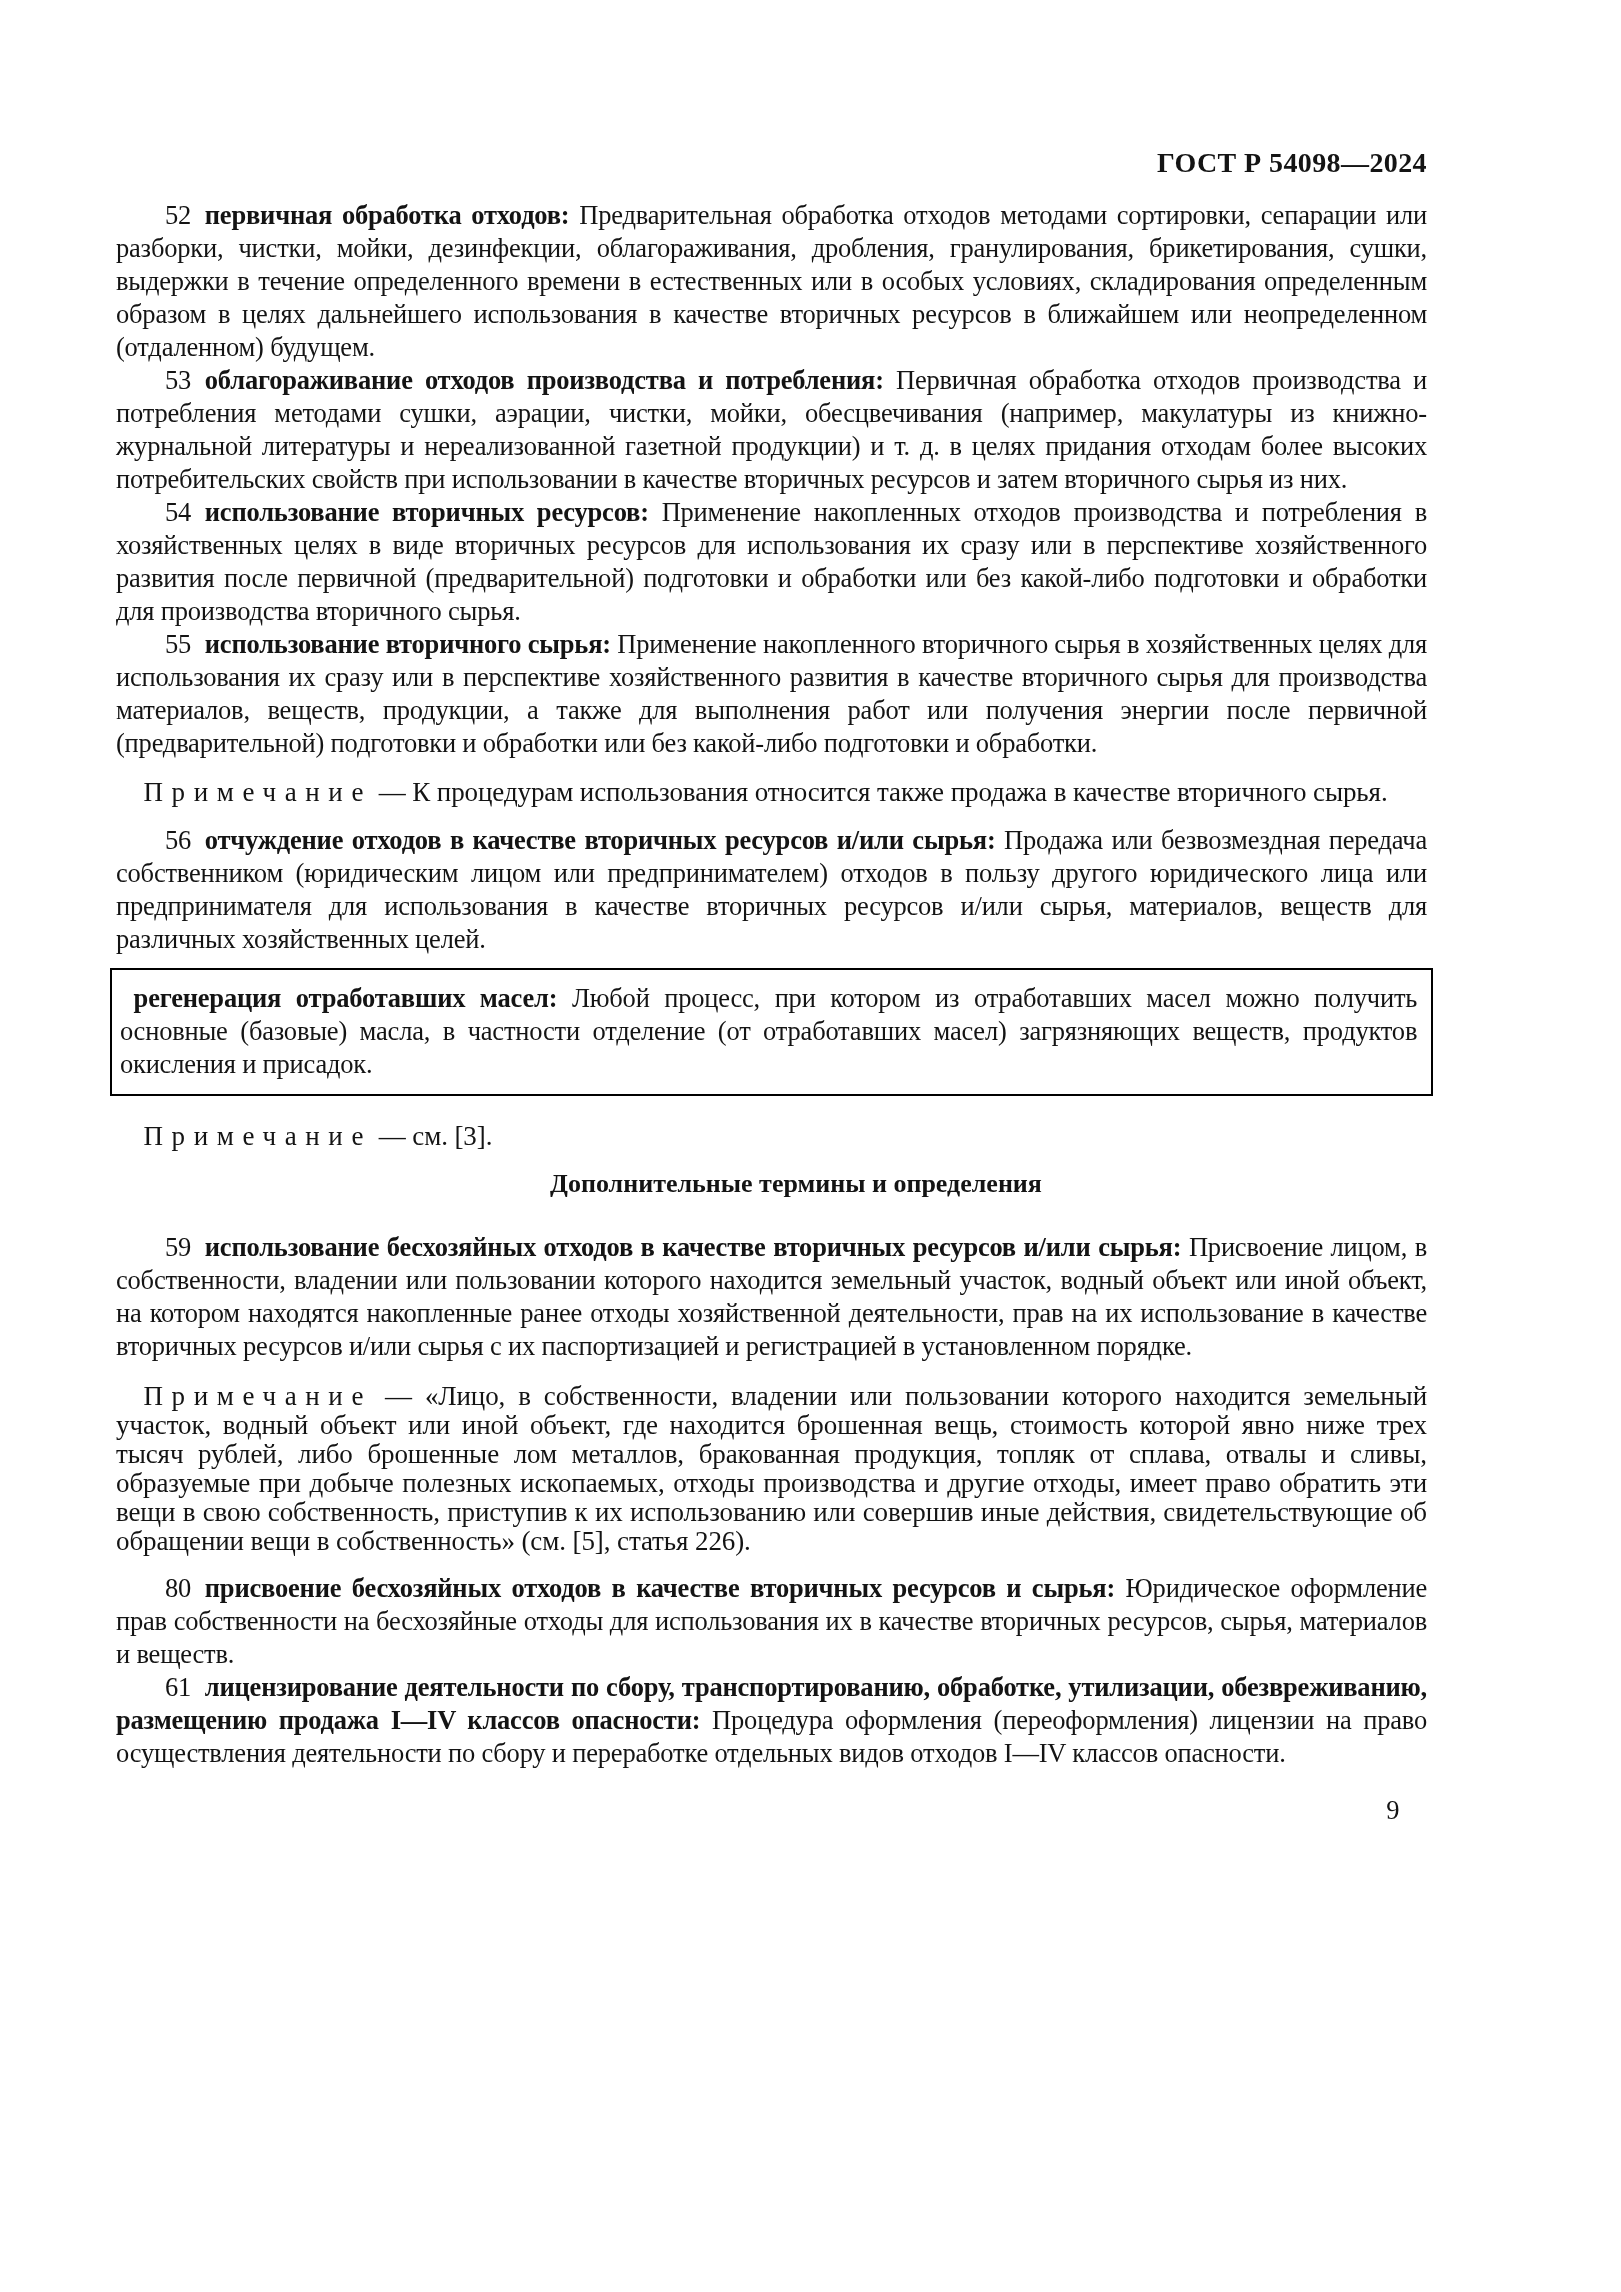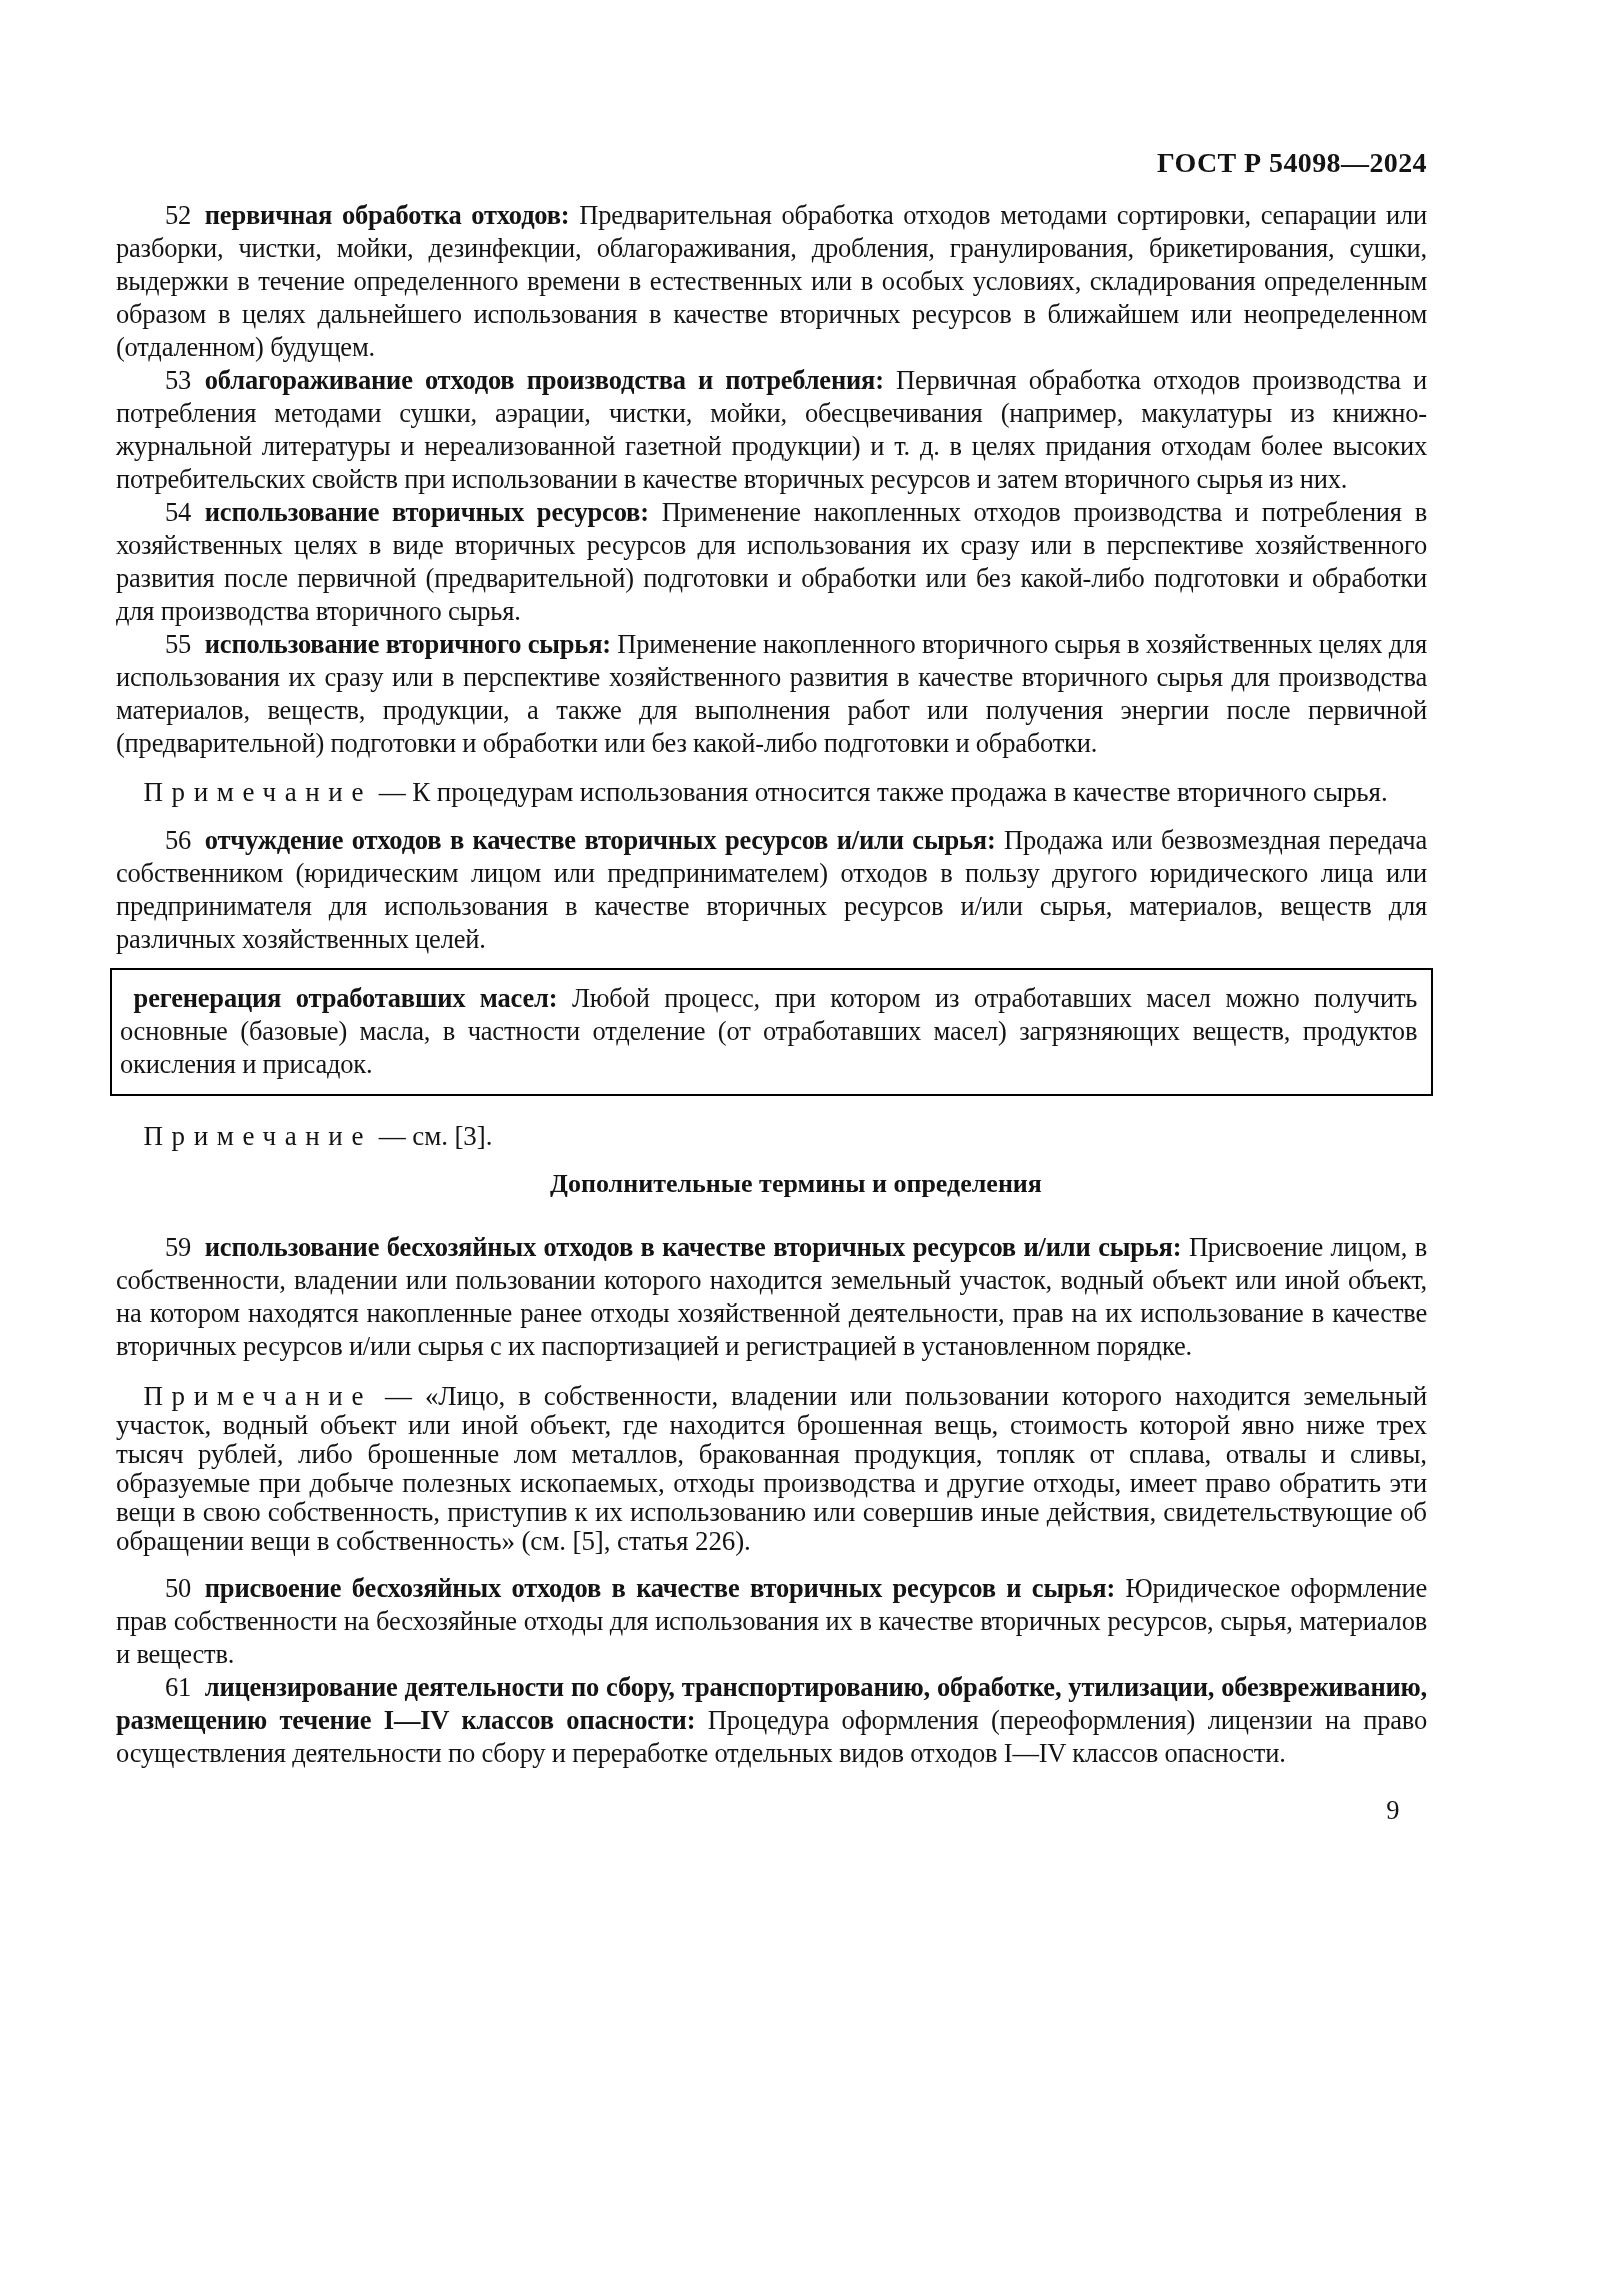"50" span.num { text: 50 -> 80 }
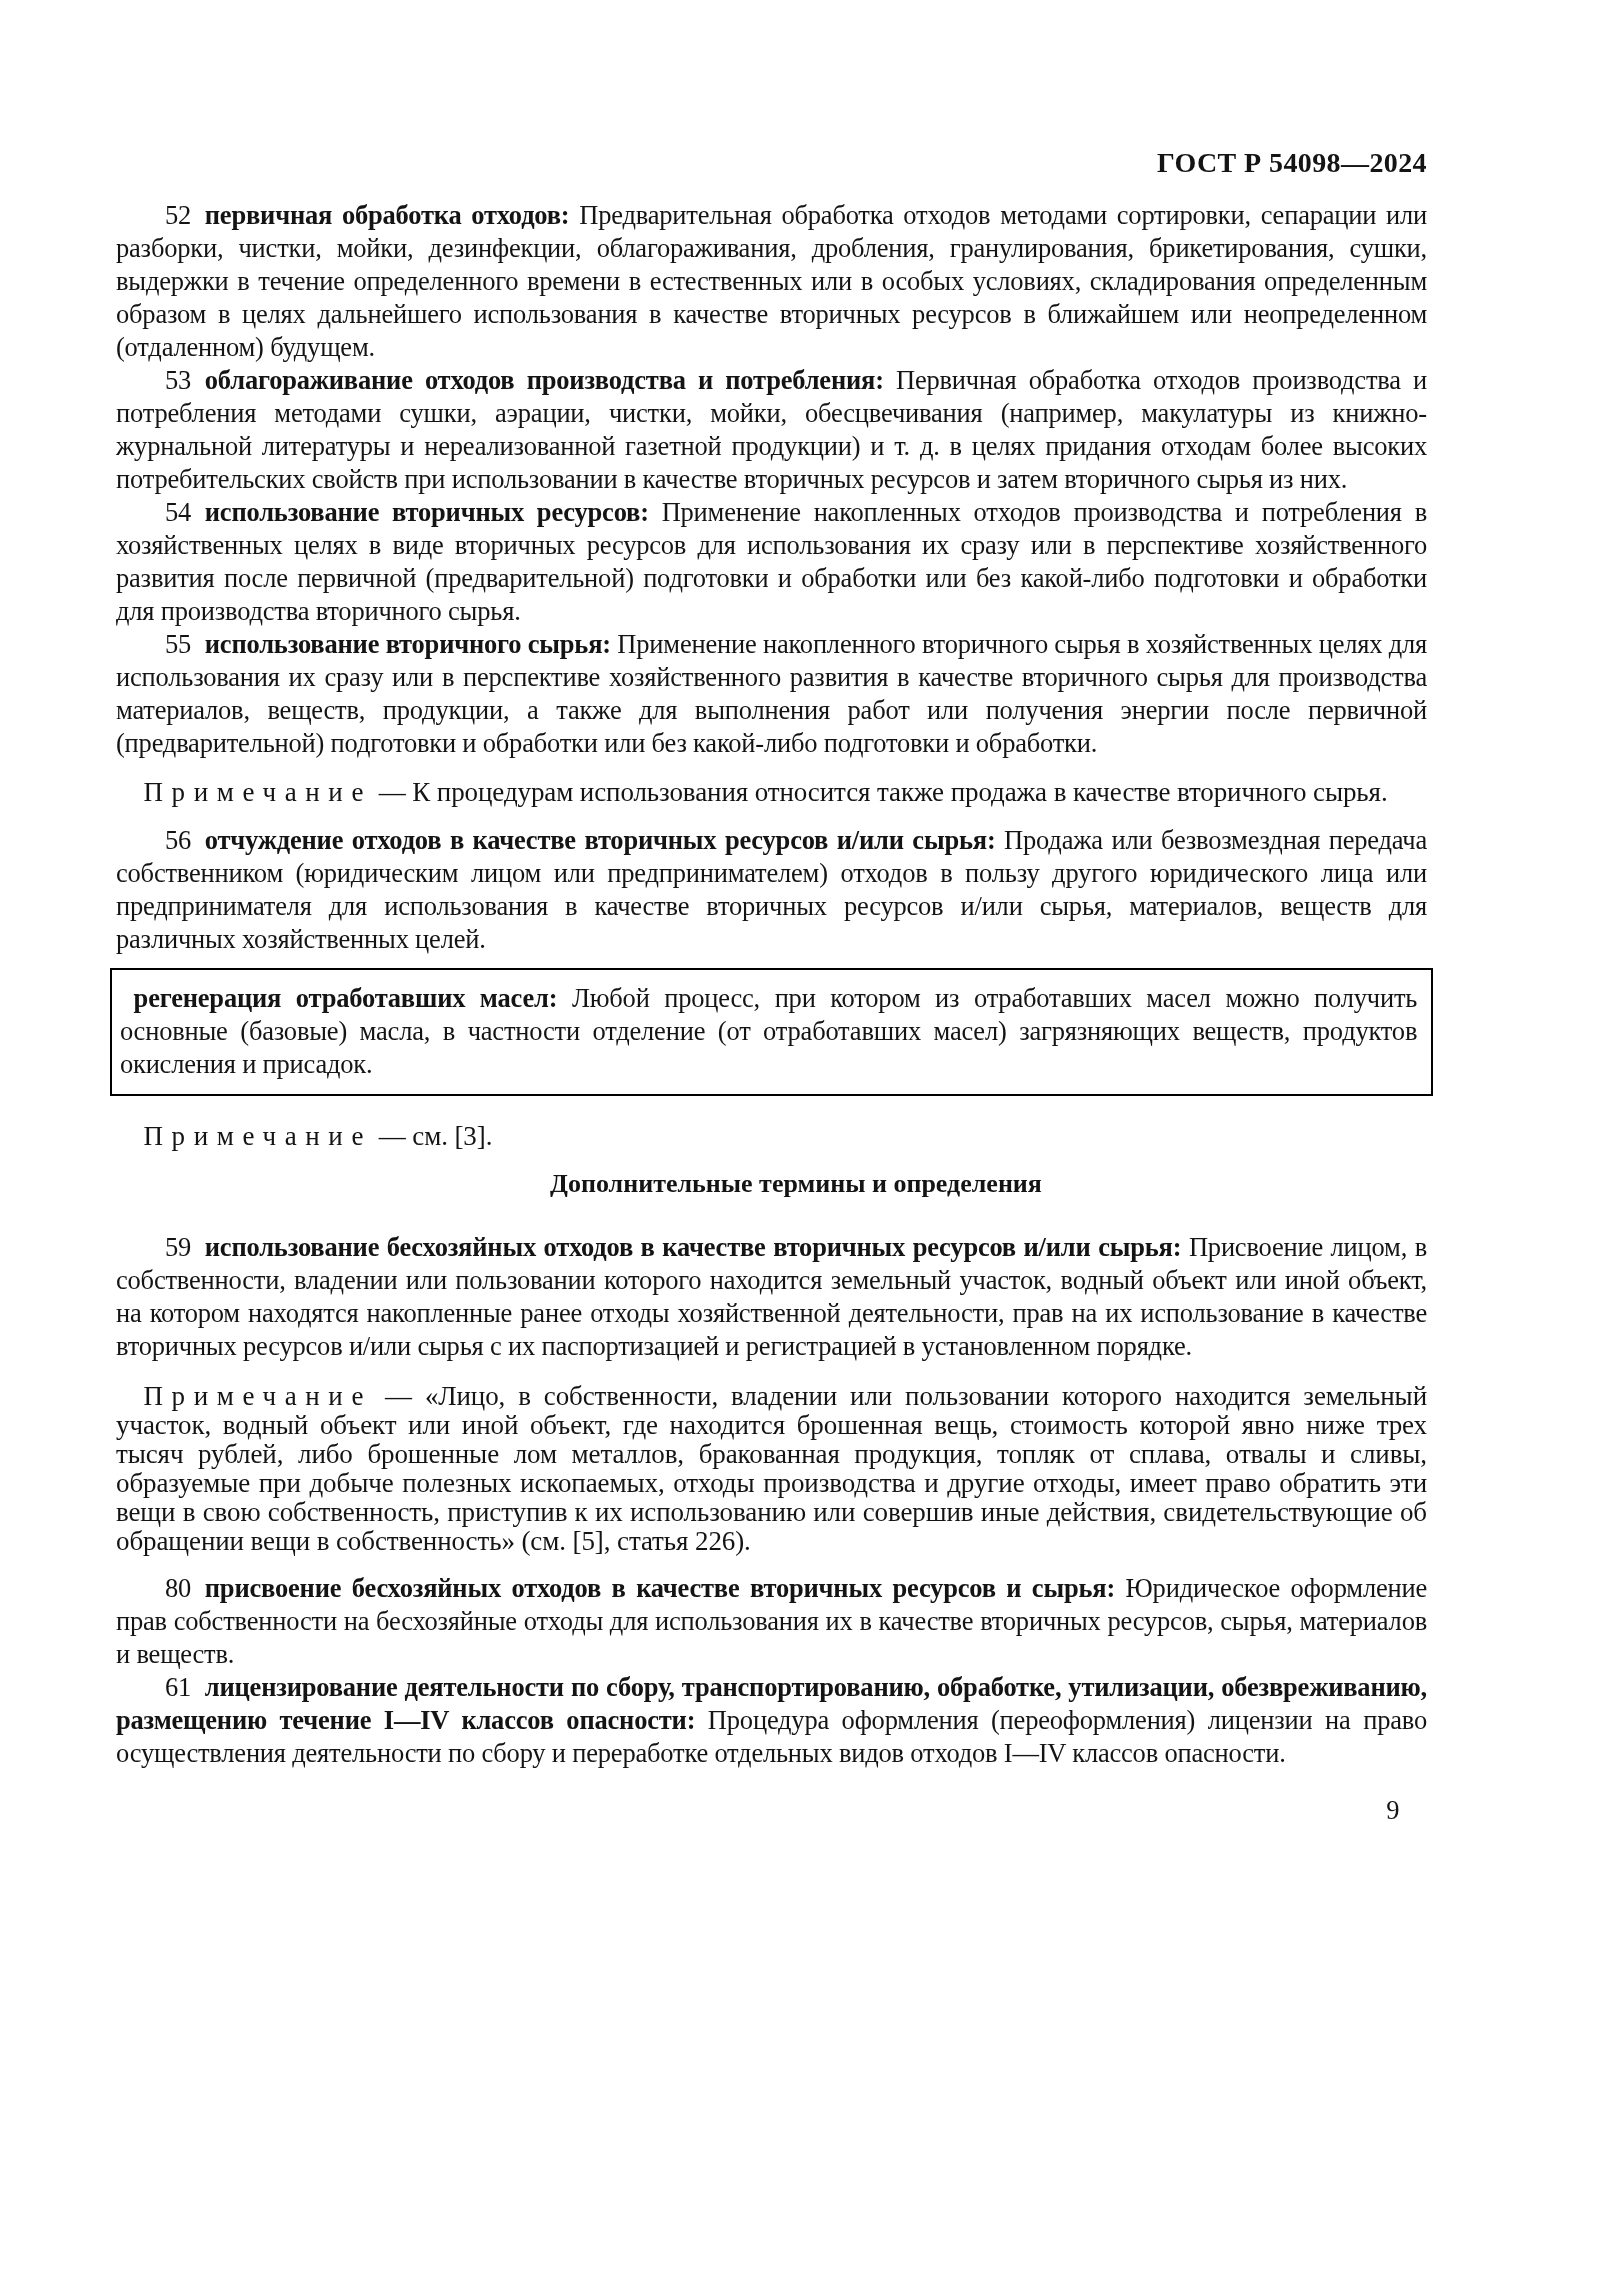"лицензирование деятельности по сбору," span.term { text: течение -> продажа }
